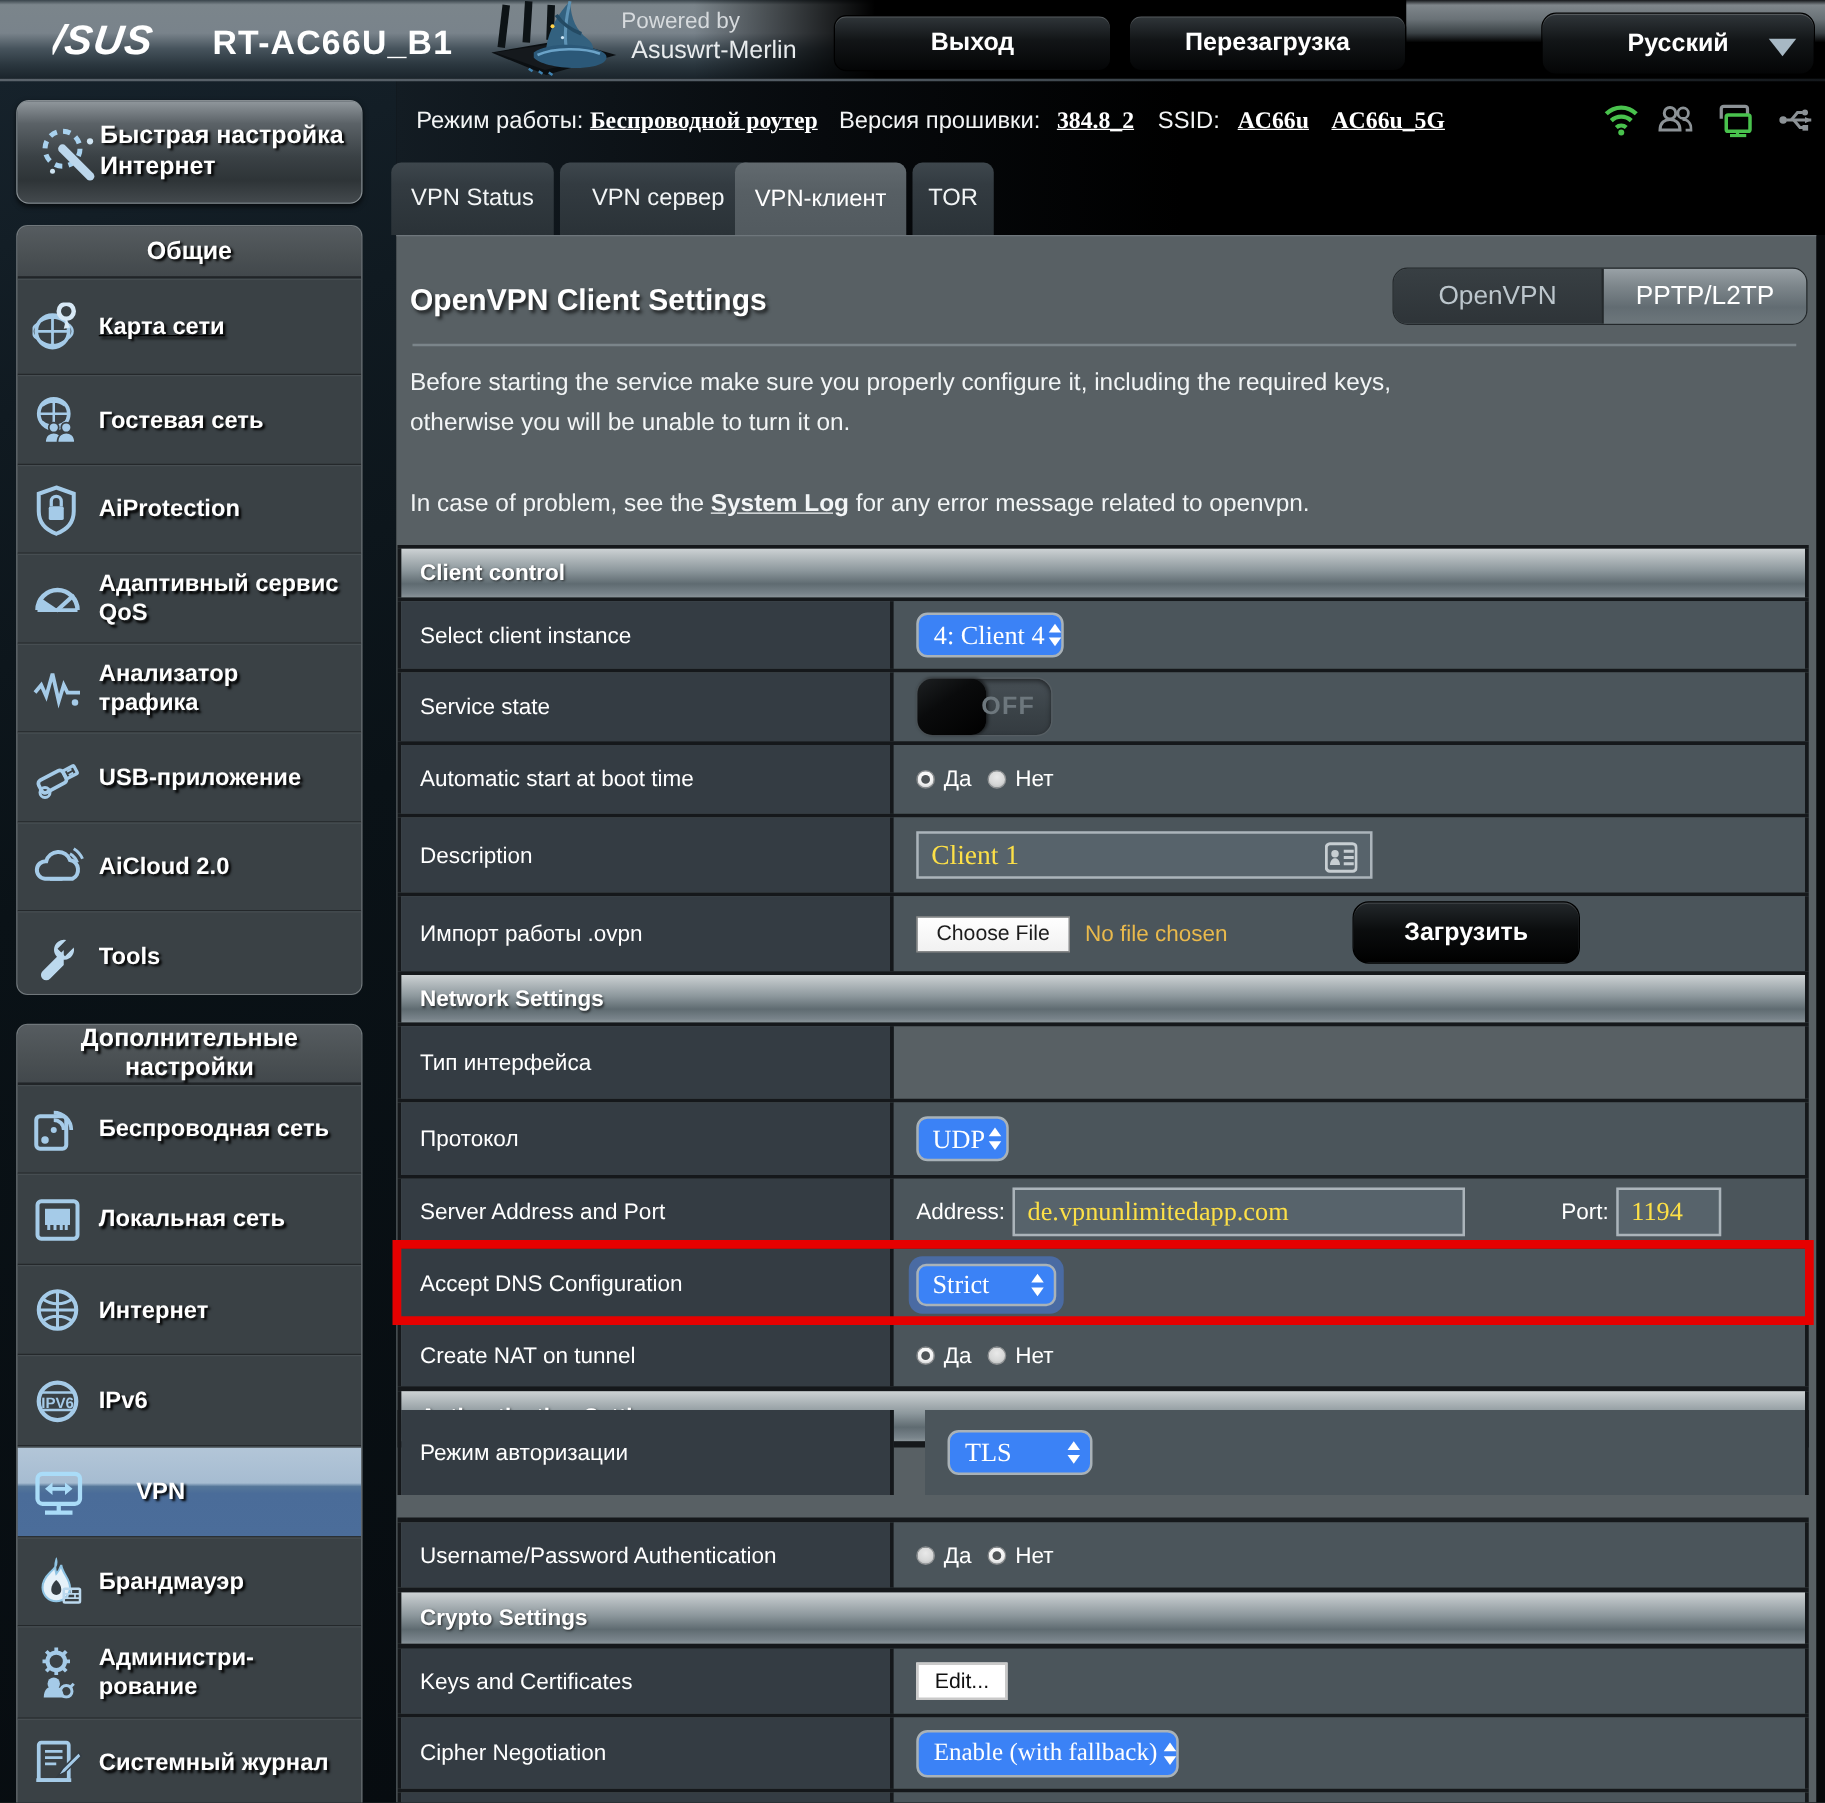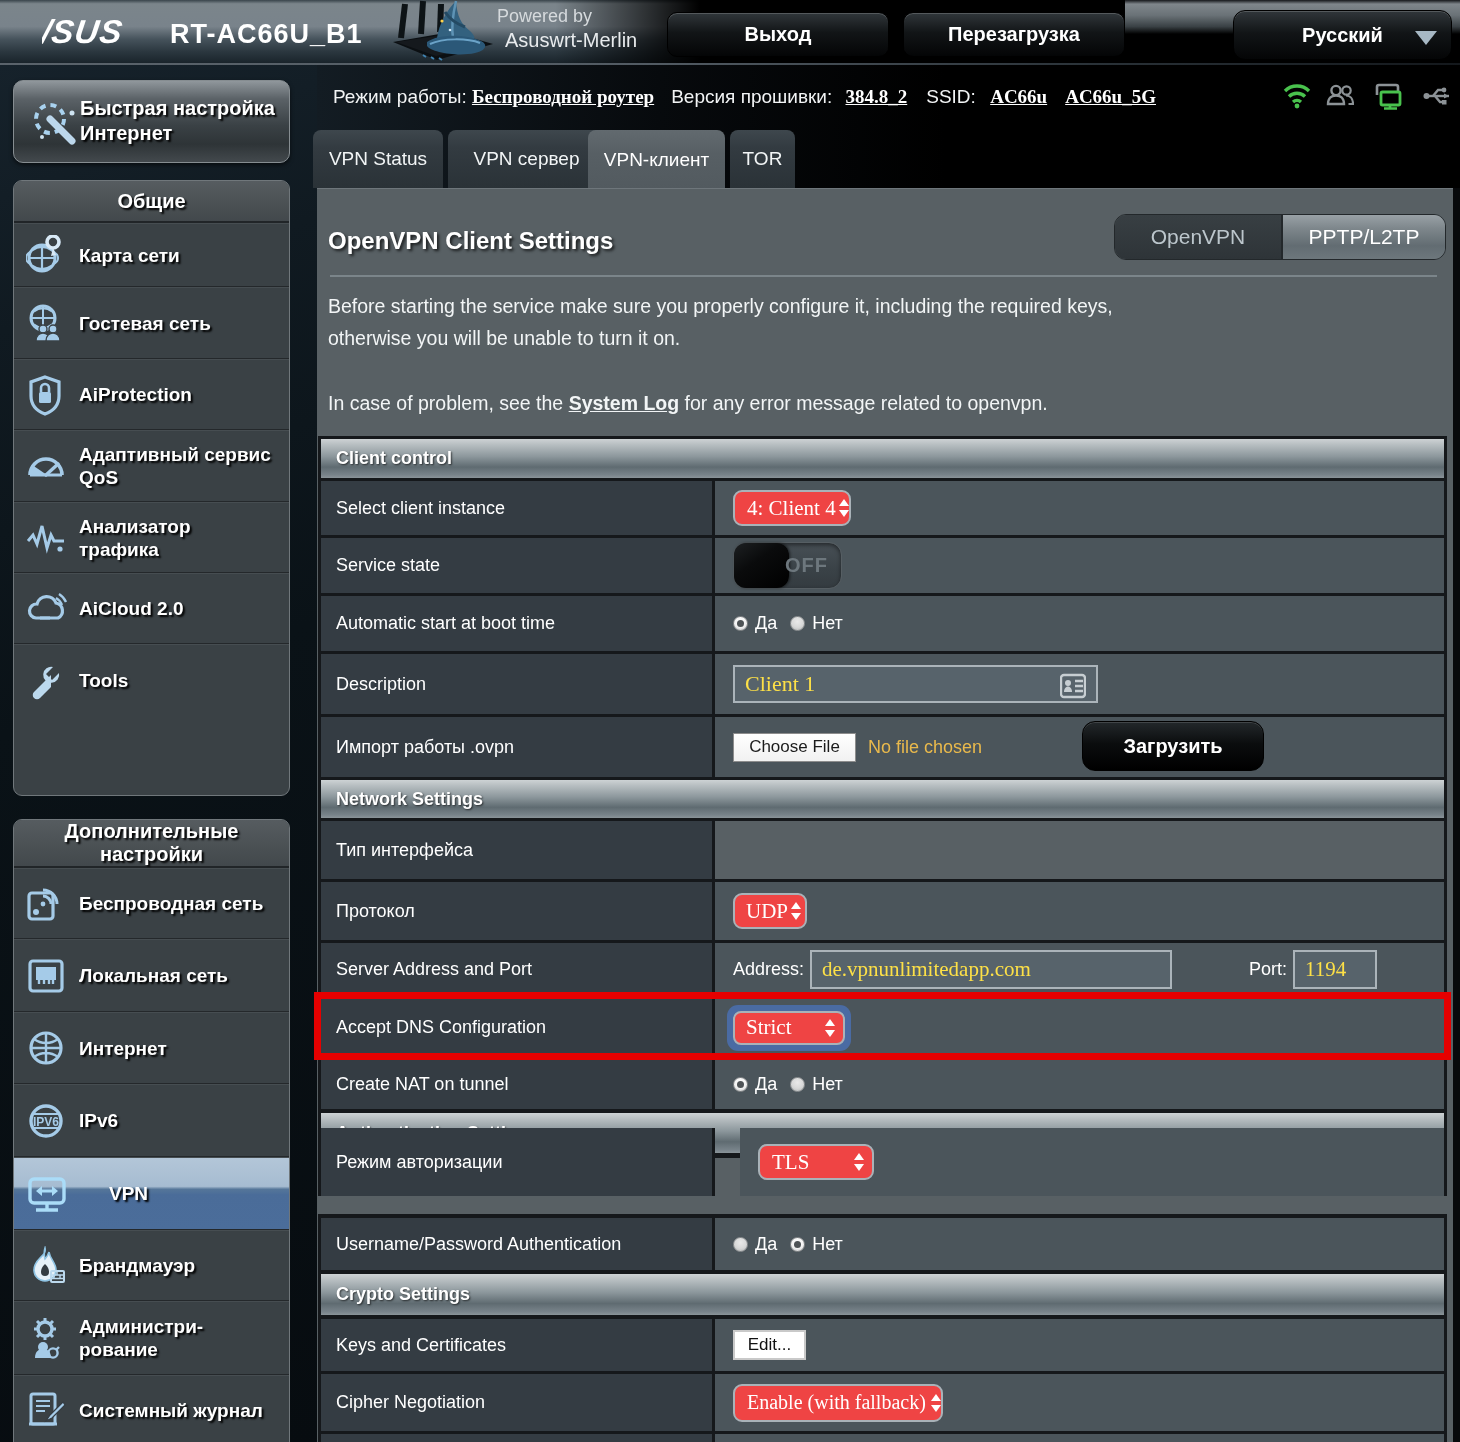"Карта сети" div.sitem { height: 64px -> 77px; text-decoration: none -> underline }
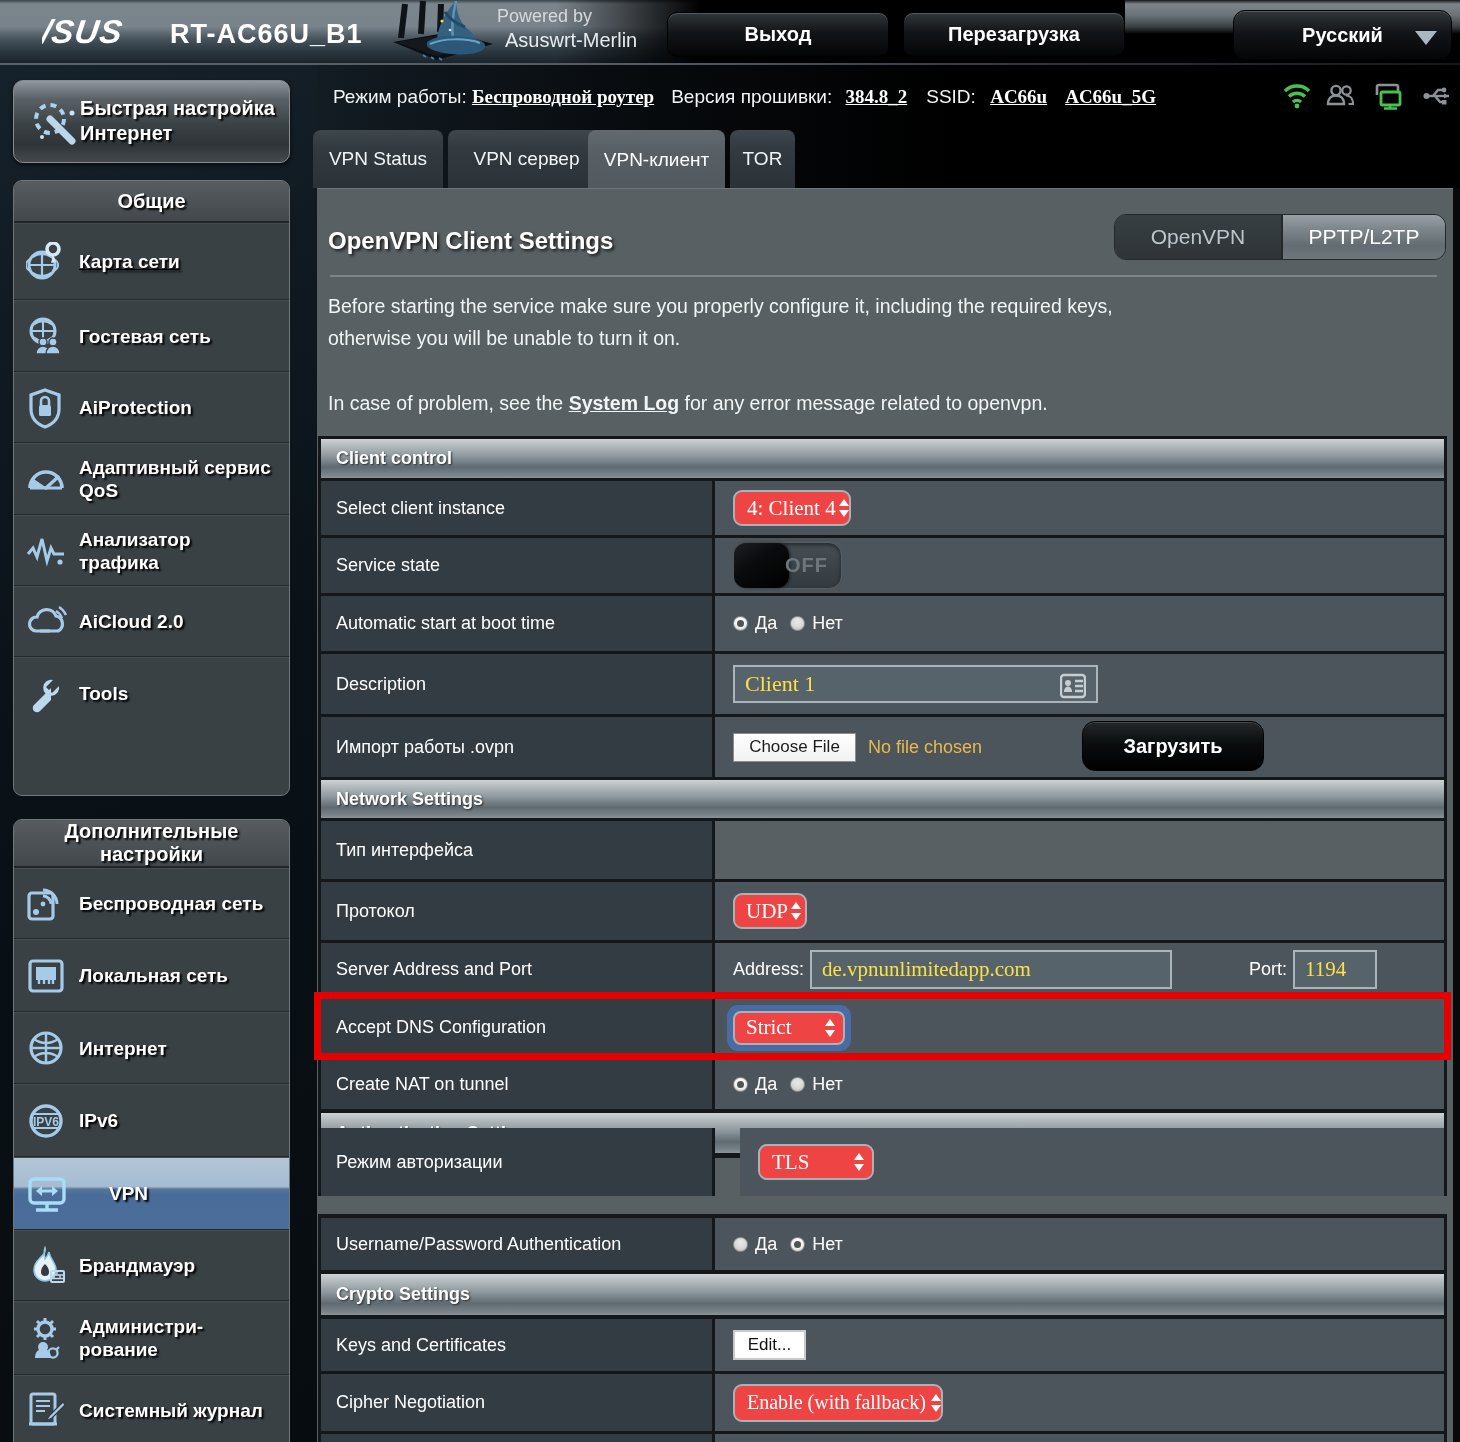"4: Client 4" .sel { background: #ef4444 -> #3b82f6 }
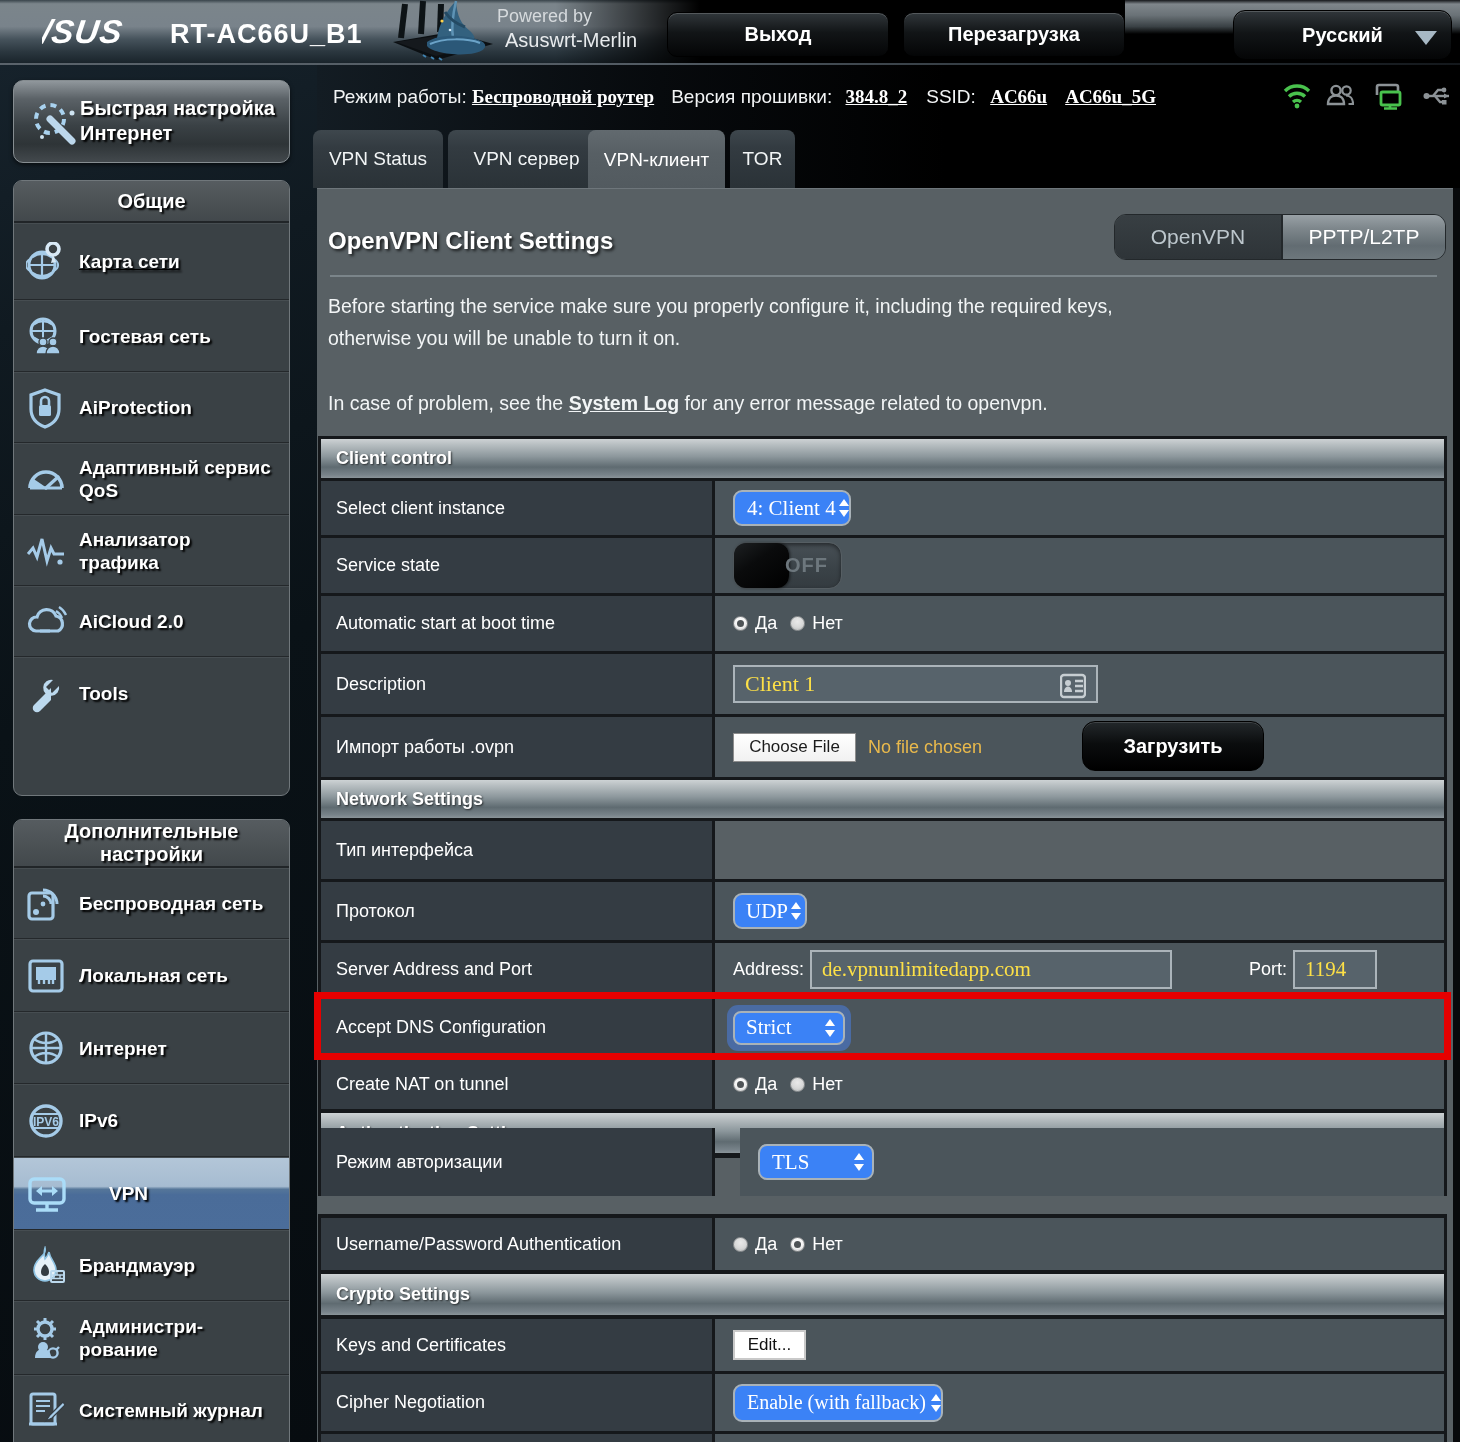"USB-приложение" div.sitem { html: none -> <div> <svg> <g> <rect></rect> <rect></rect> <line></line> <line></line> </g> <circle></circle> </svg> <div>USB-приложение</div> </div> }
